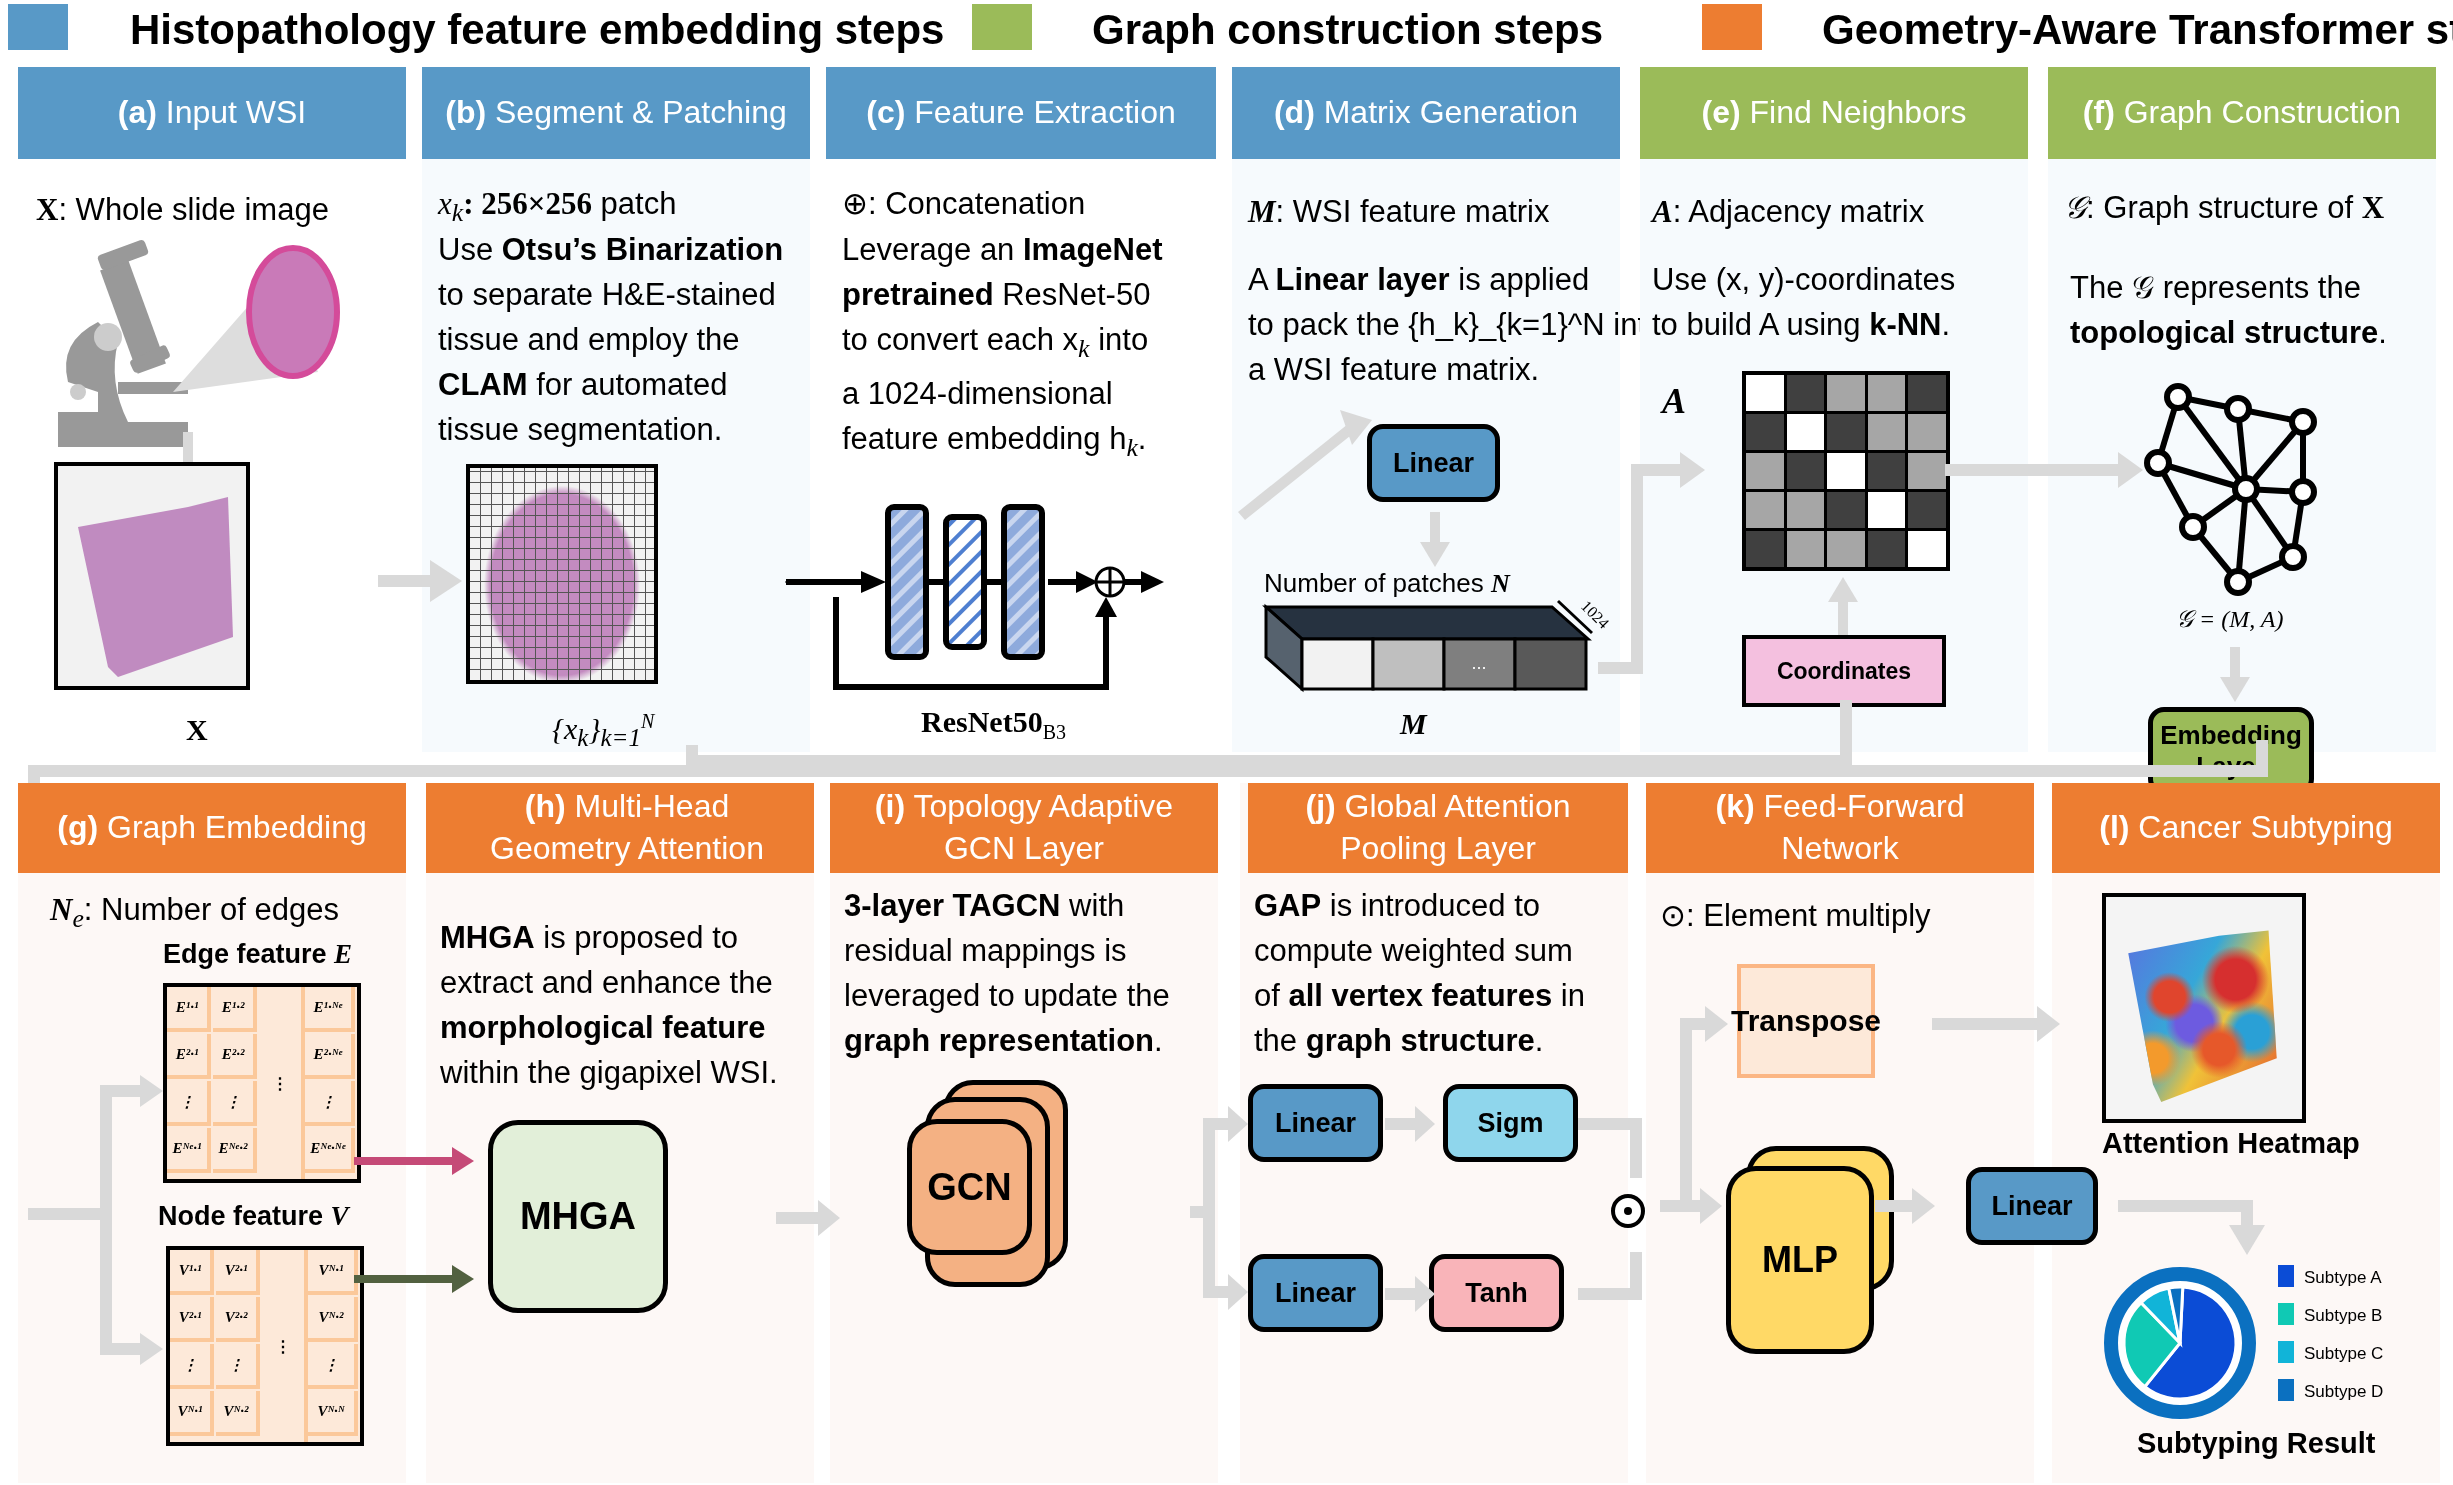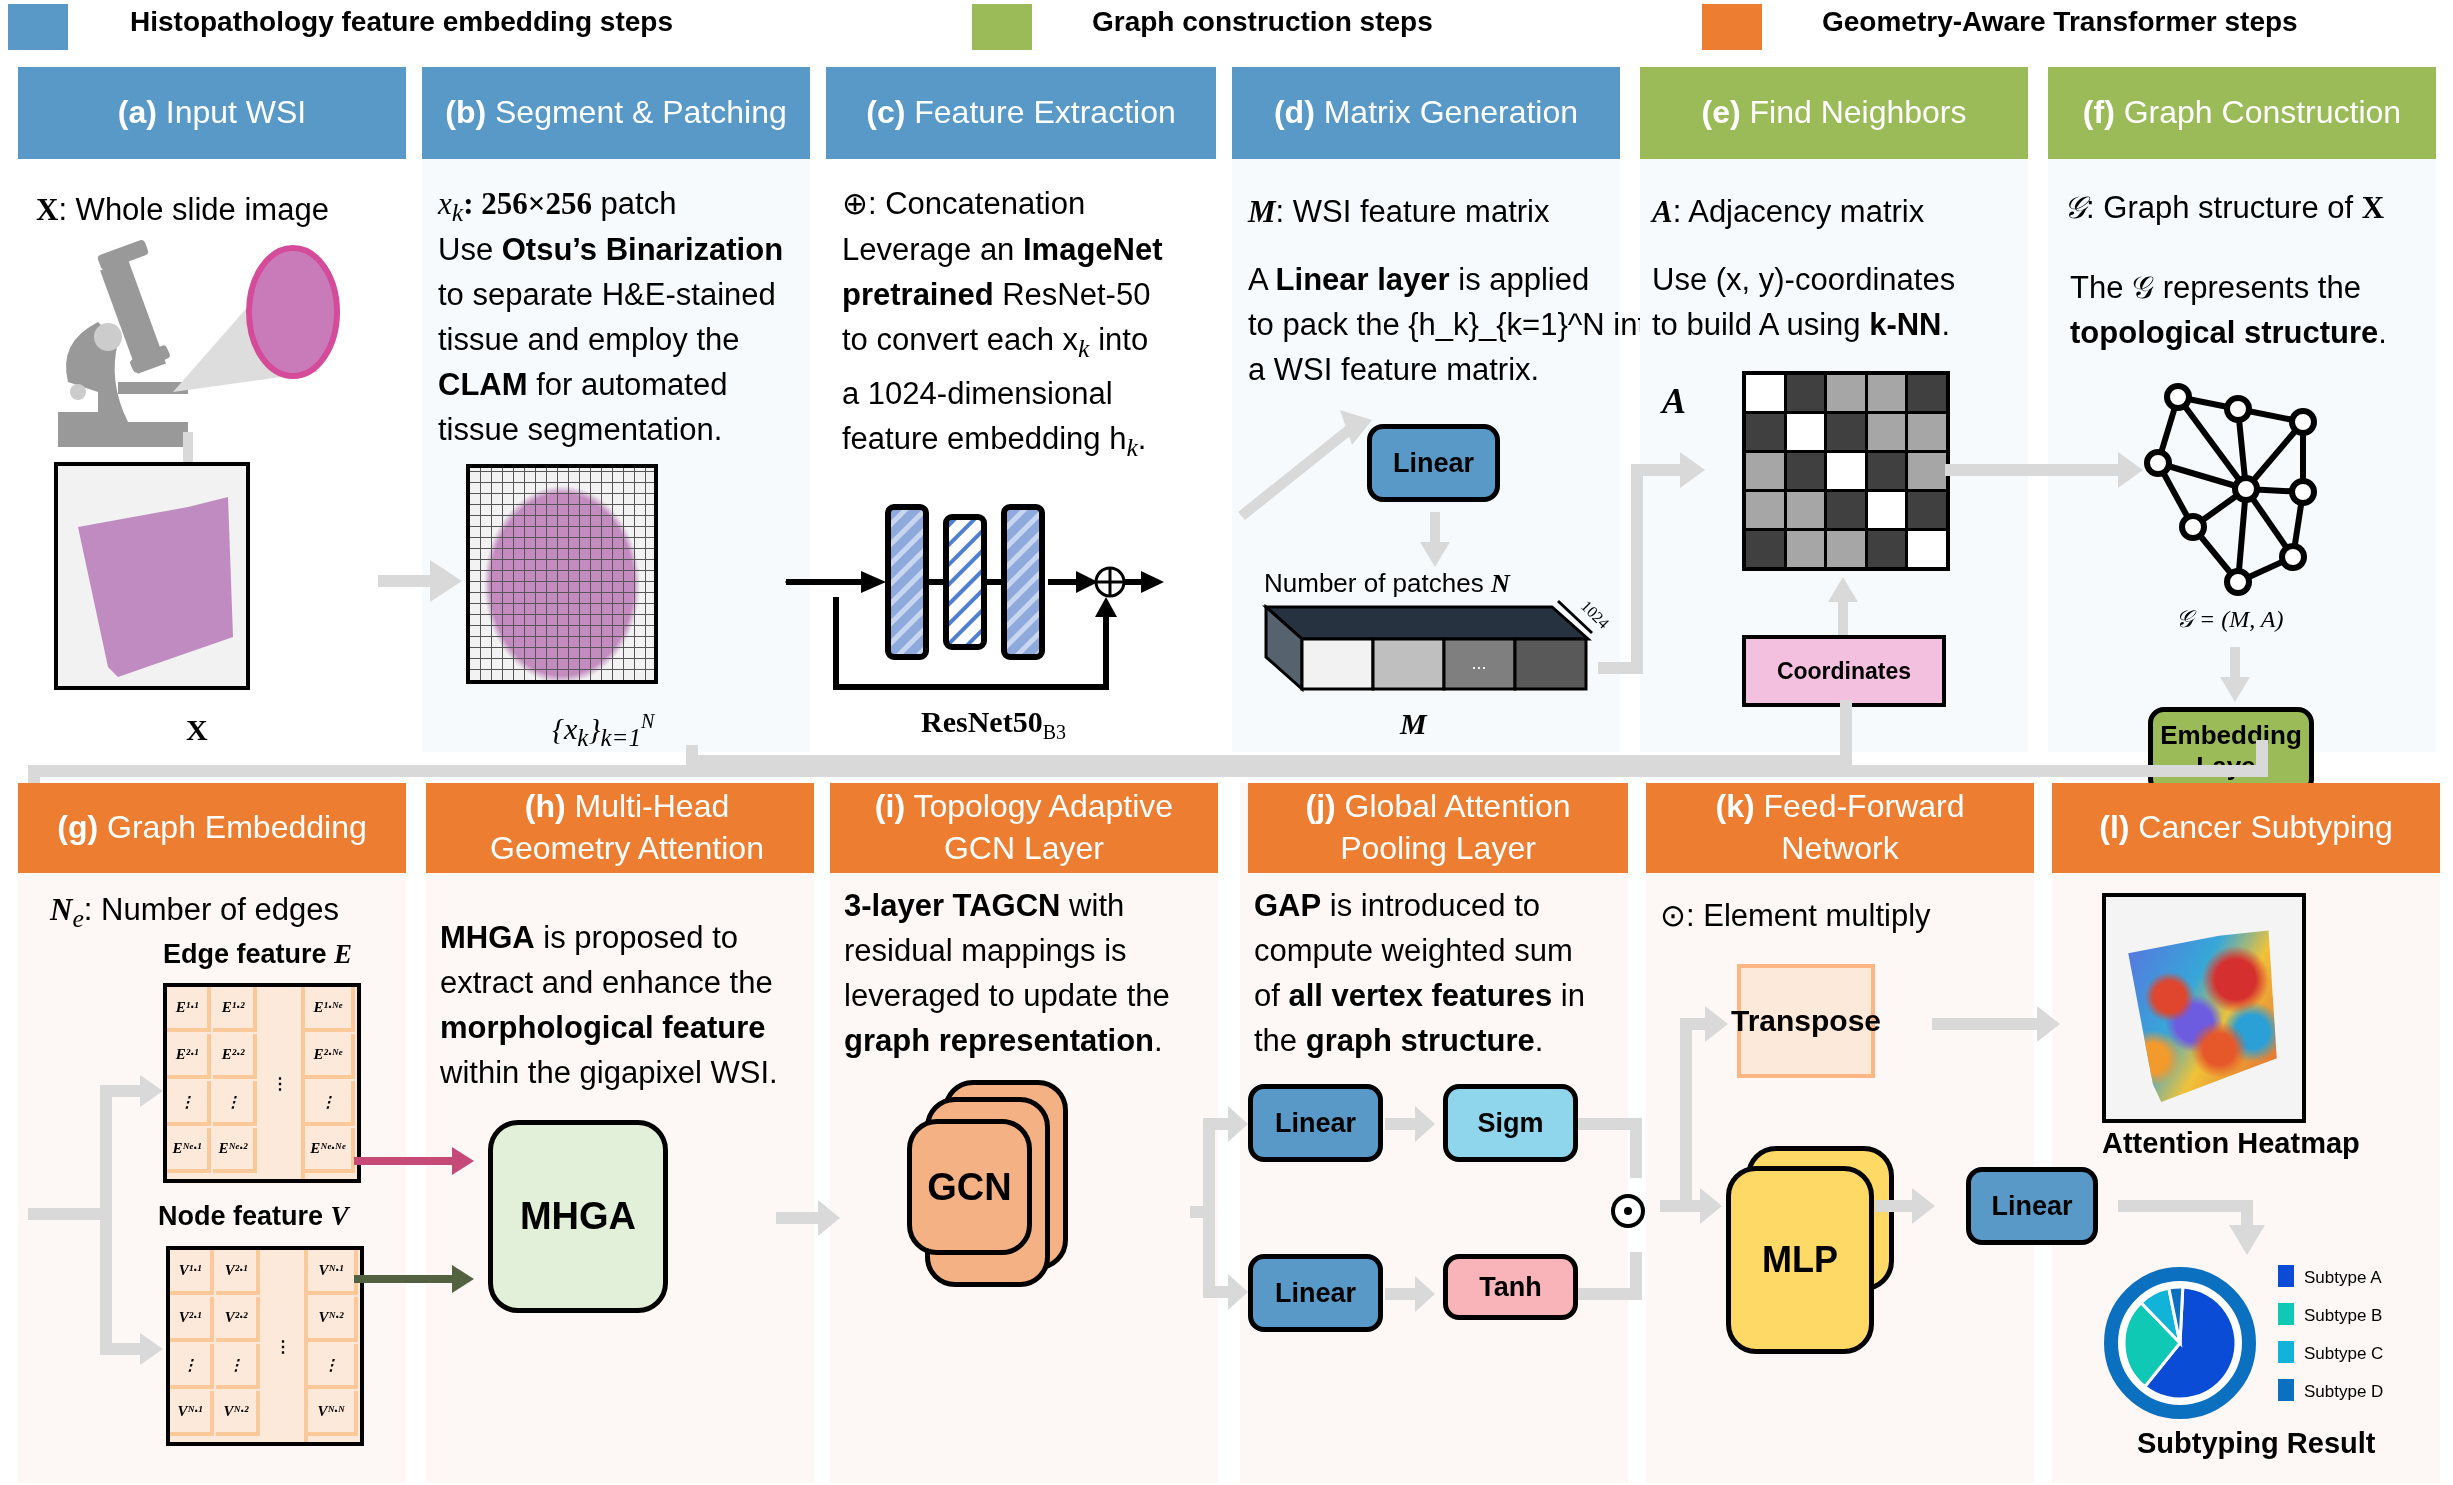"Histopathology feature embedding steps" .legend-txt { font-size: 28px -> 42px }
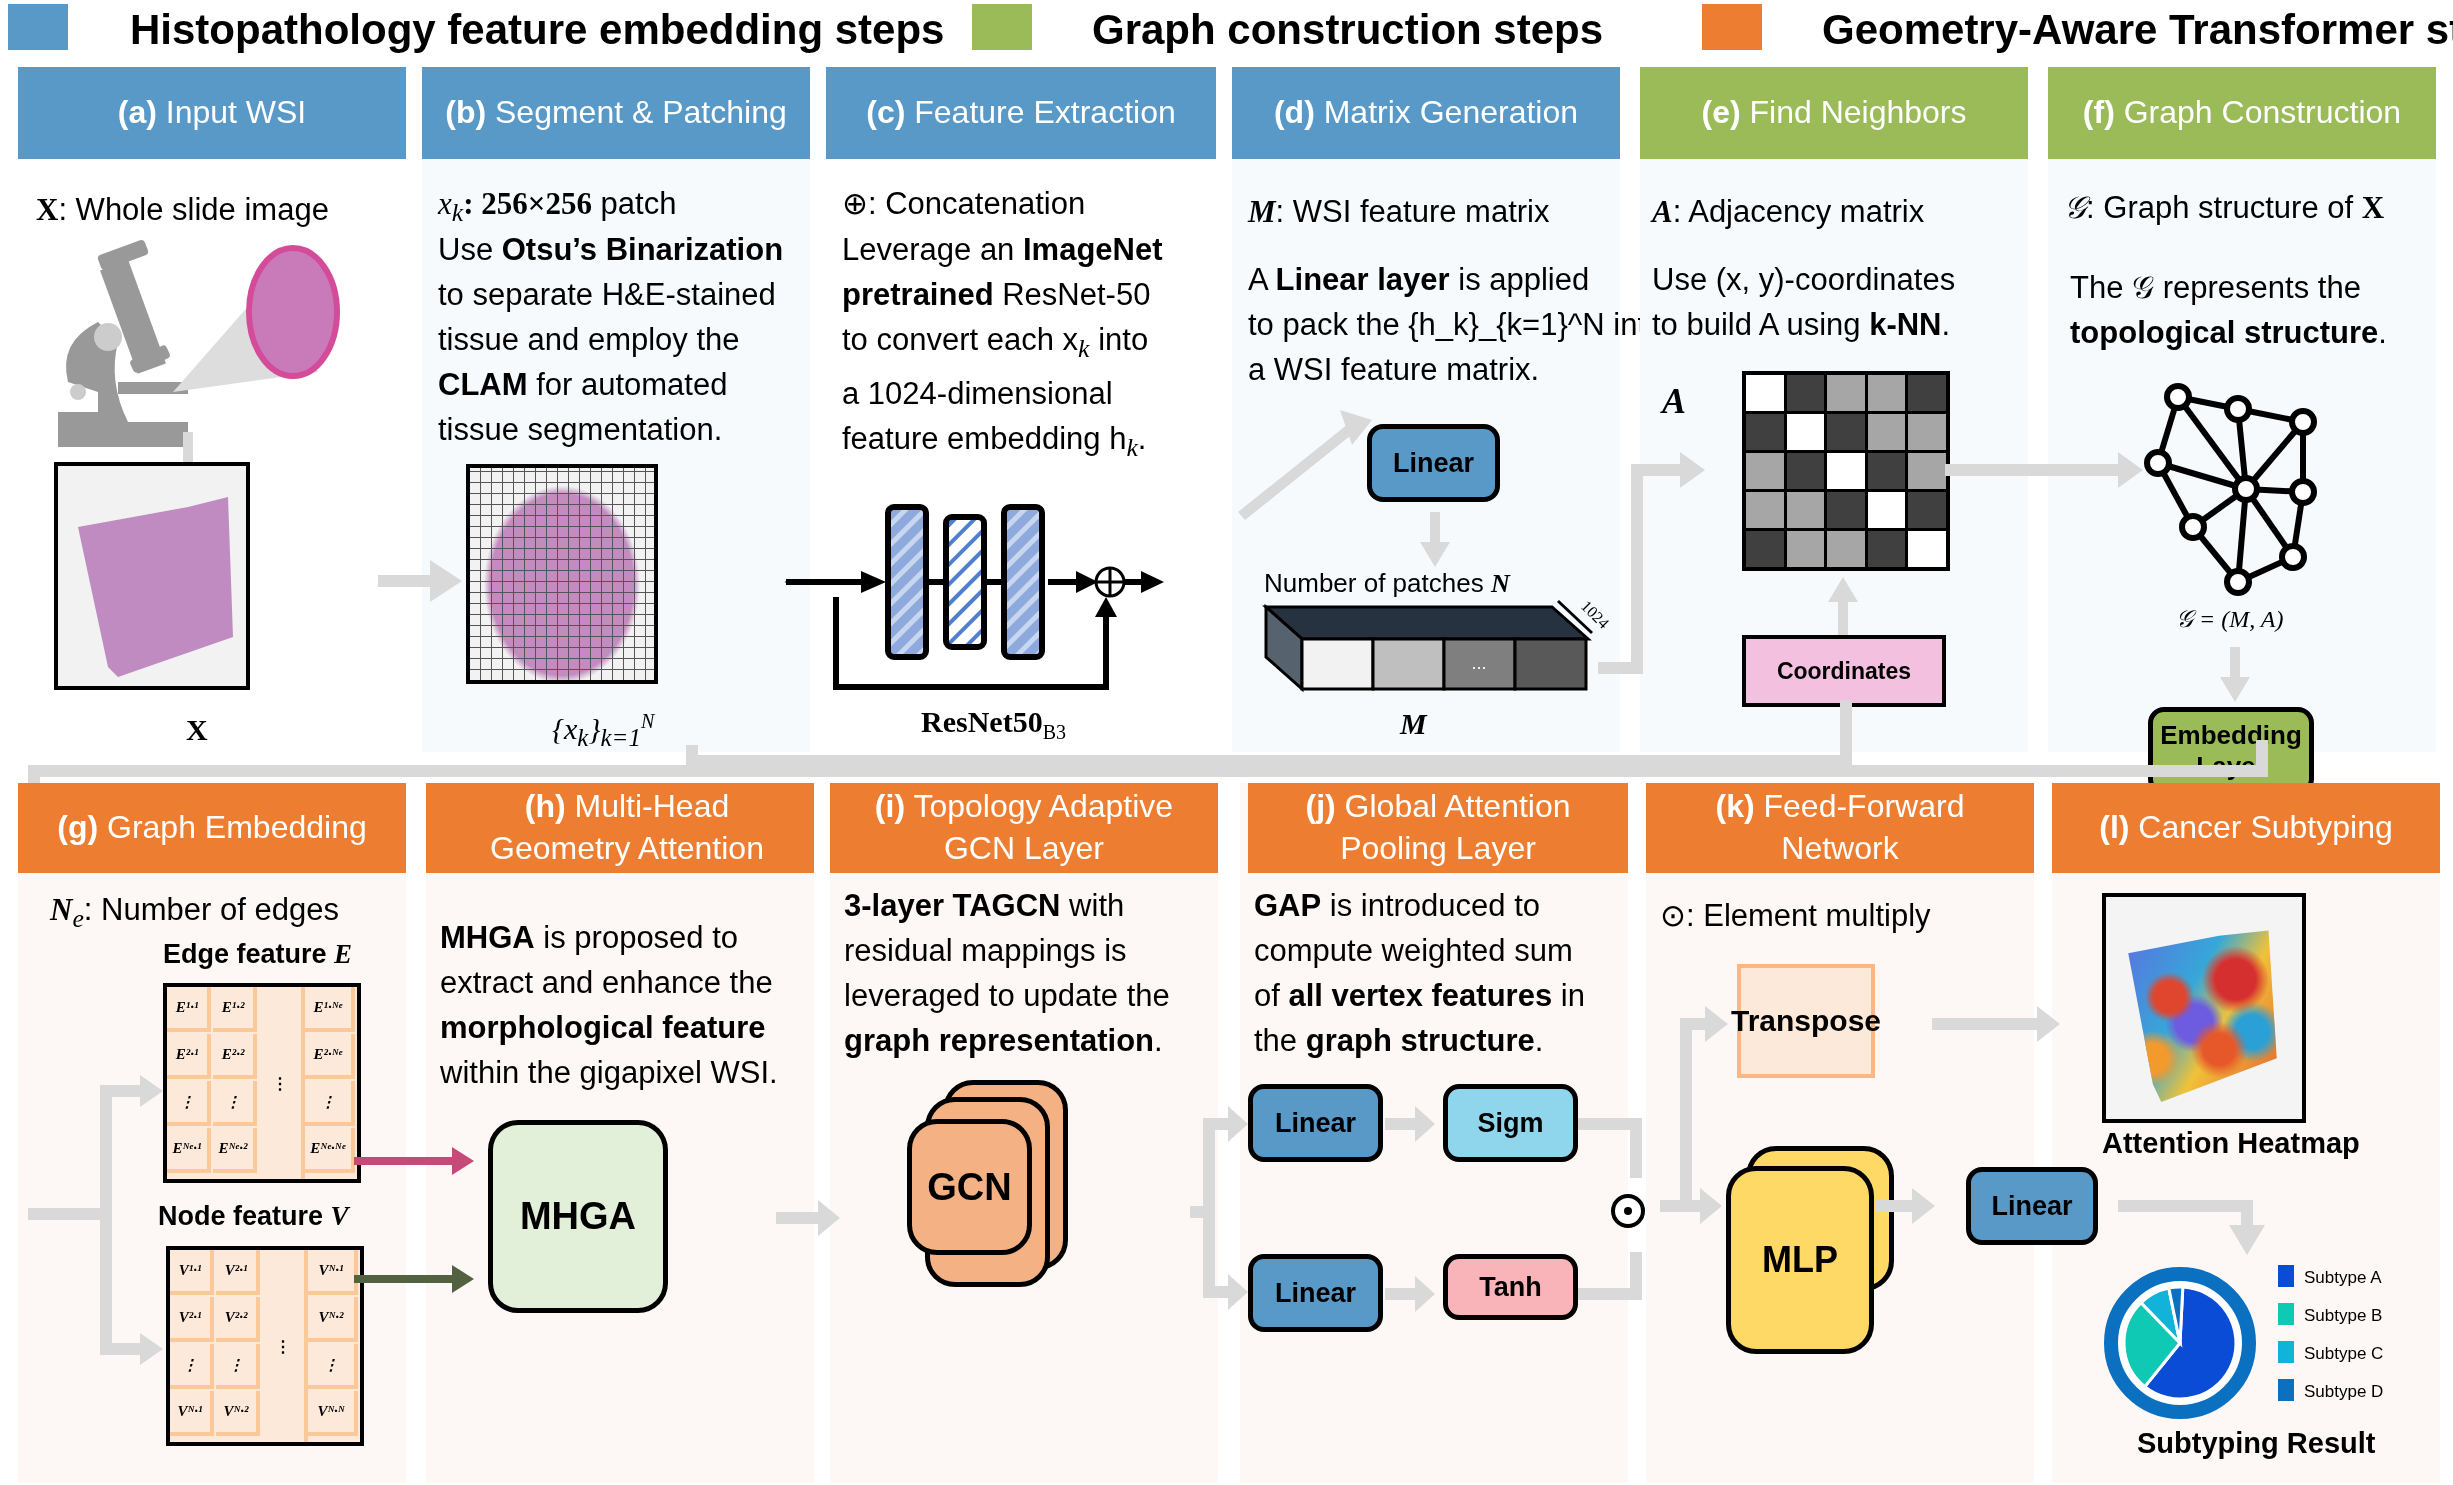"Tanh" div.box { height: 66px -> 78px; left: 203px -> 189px }
